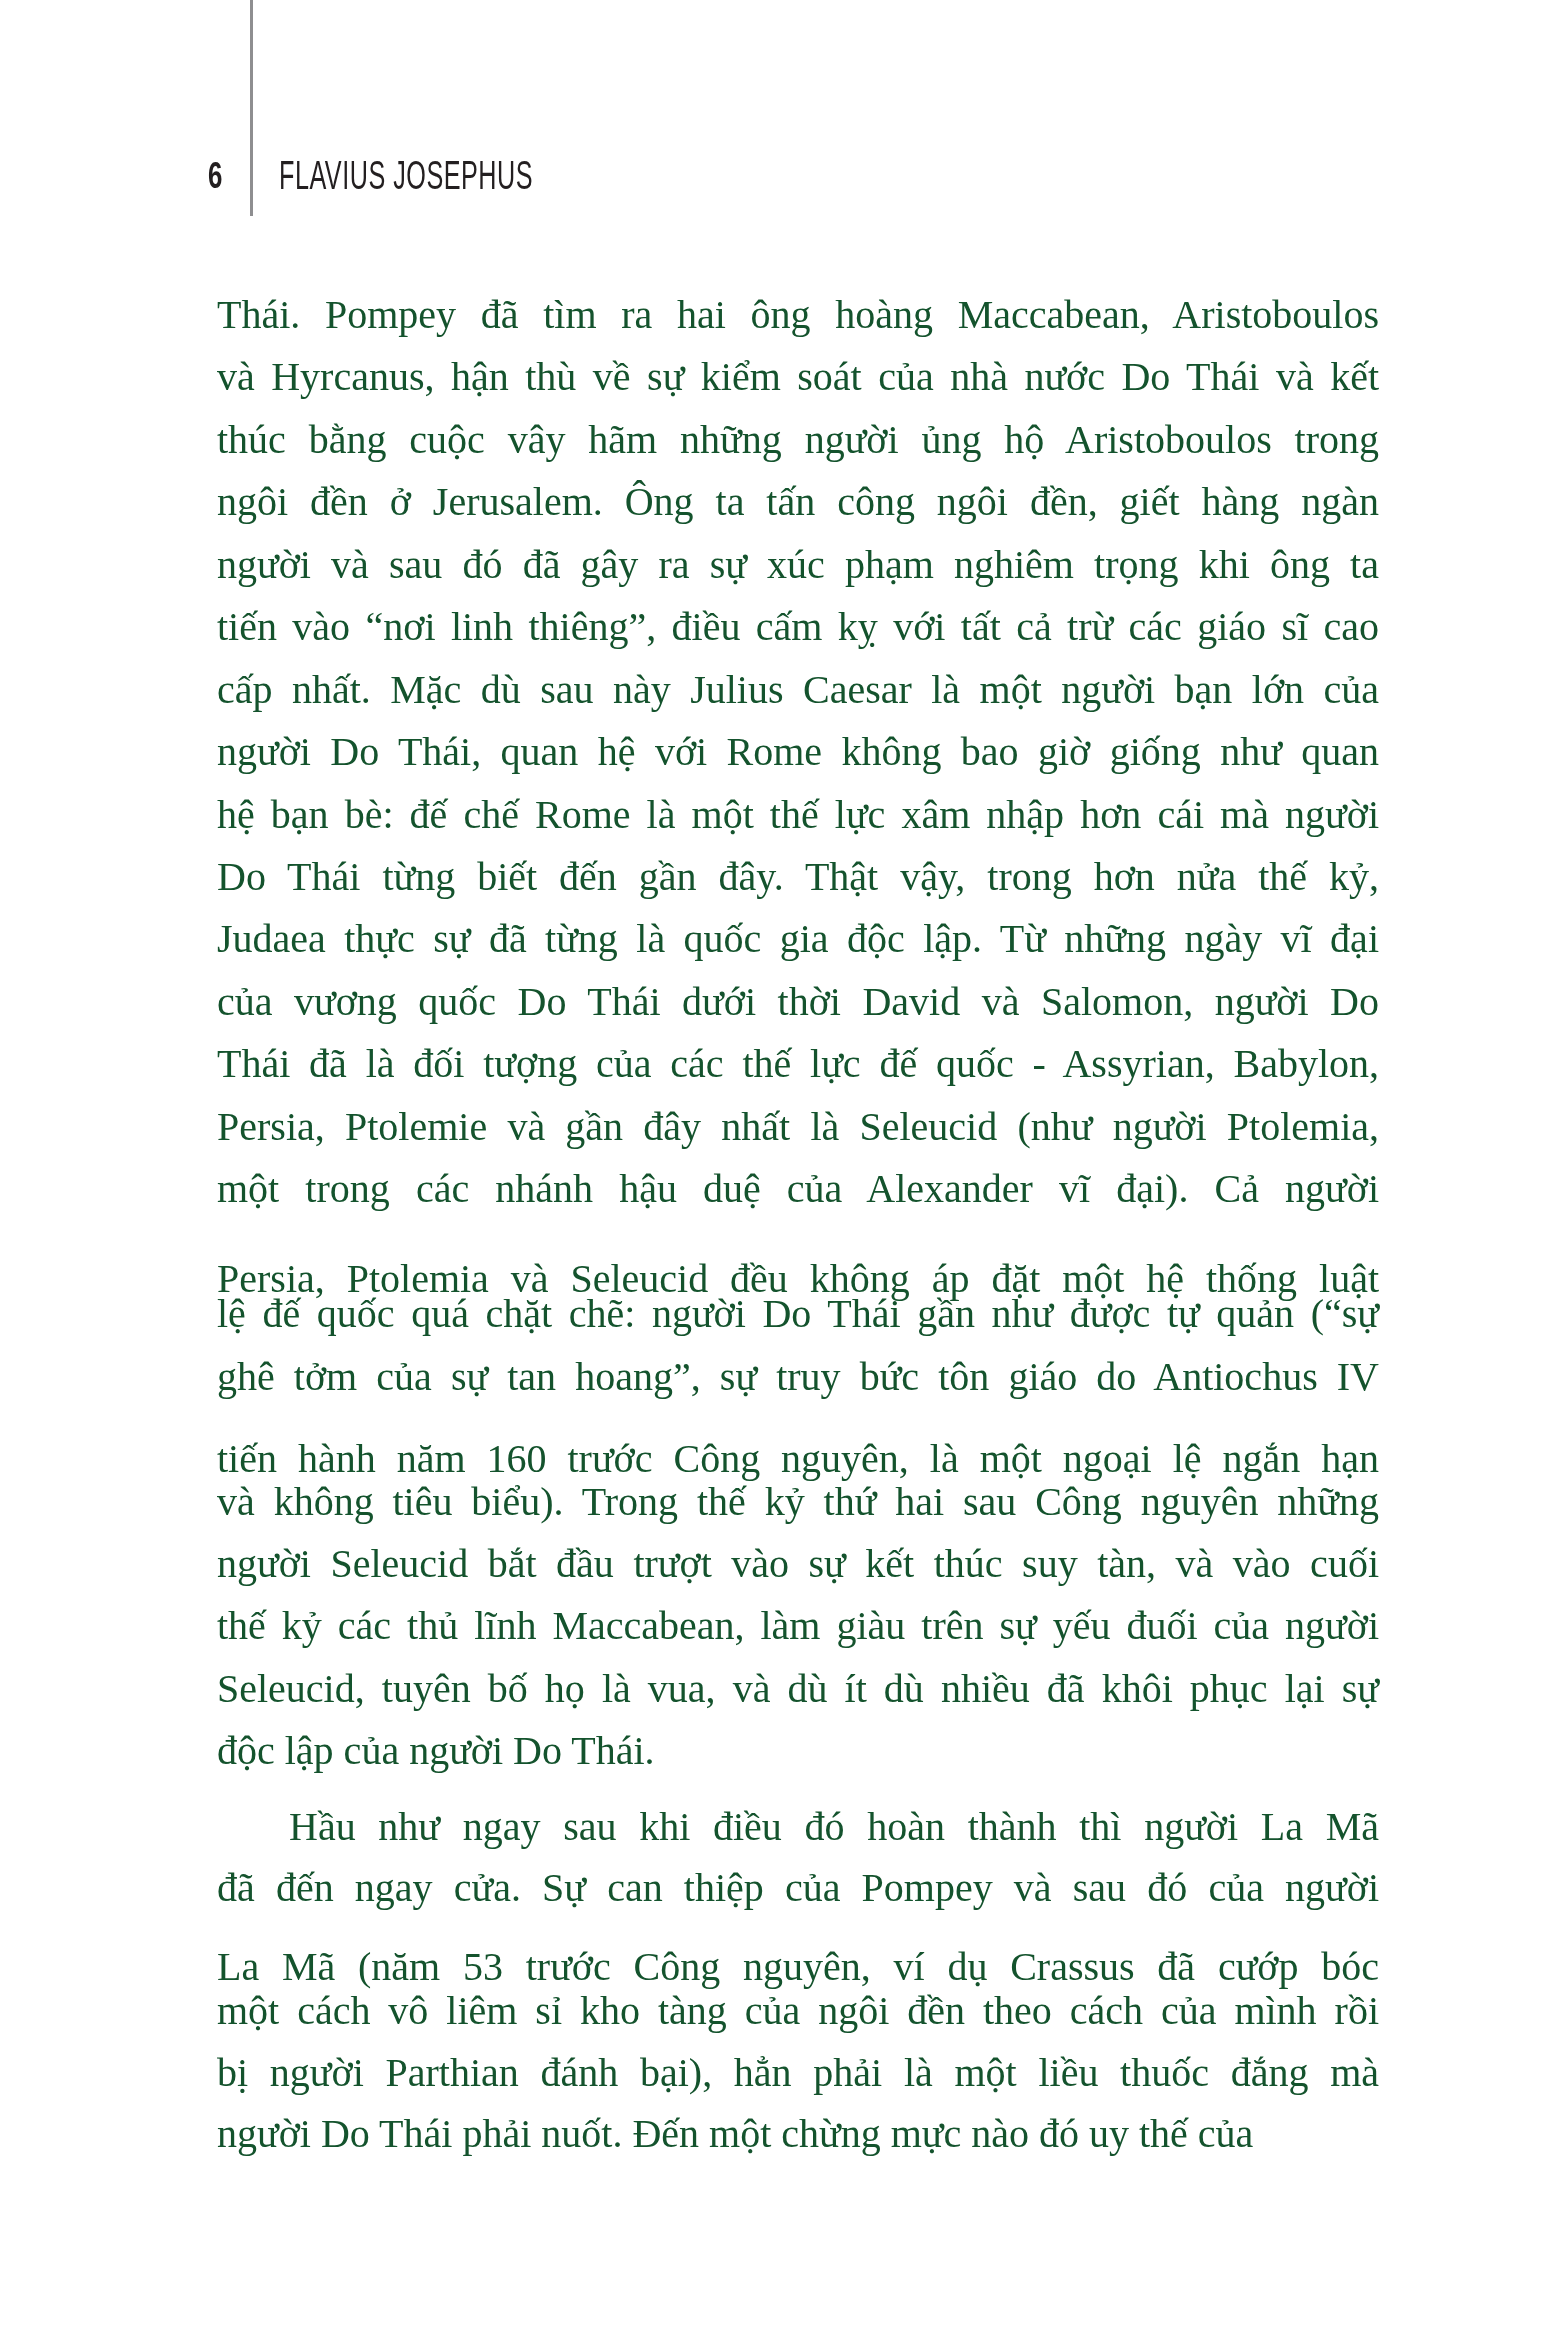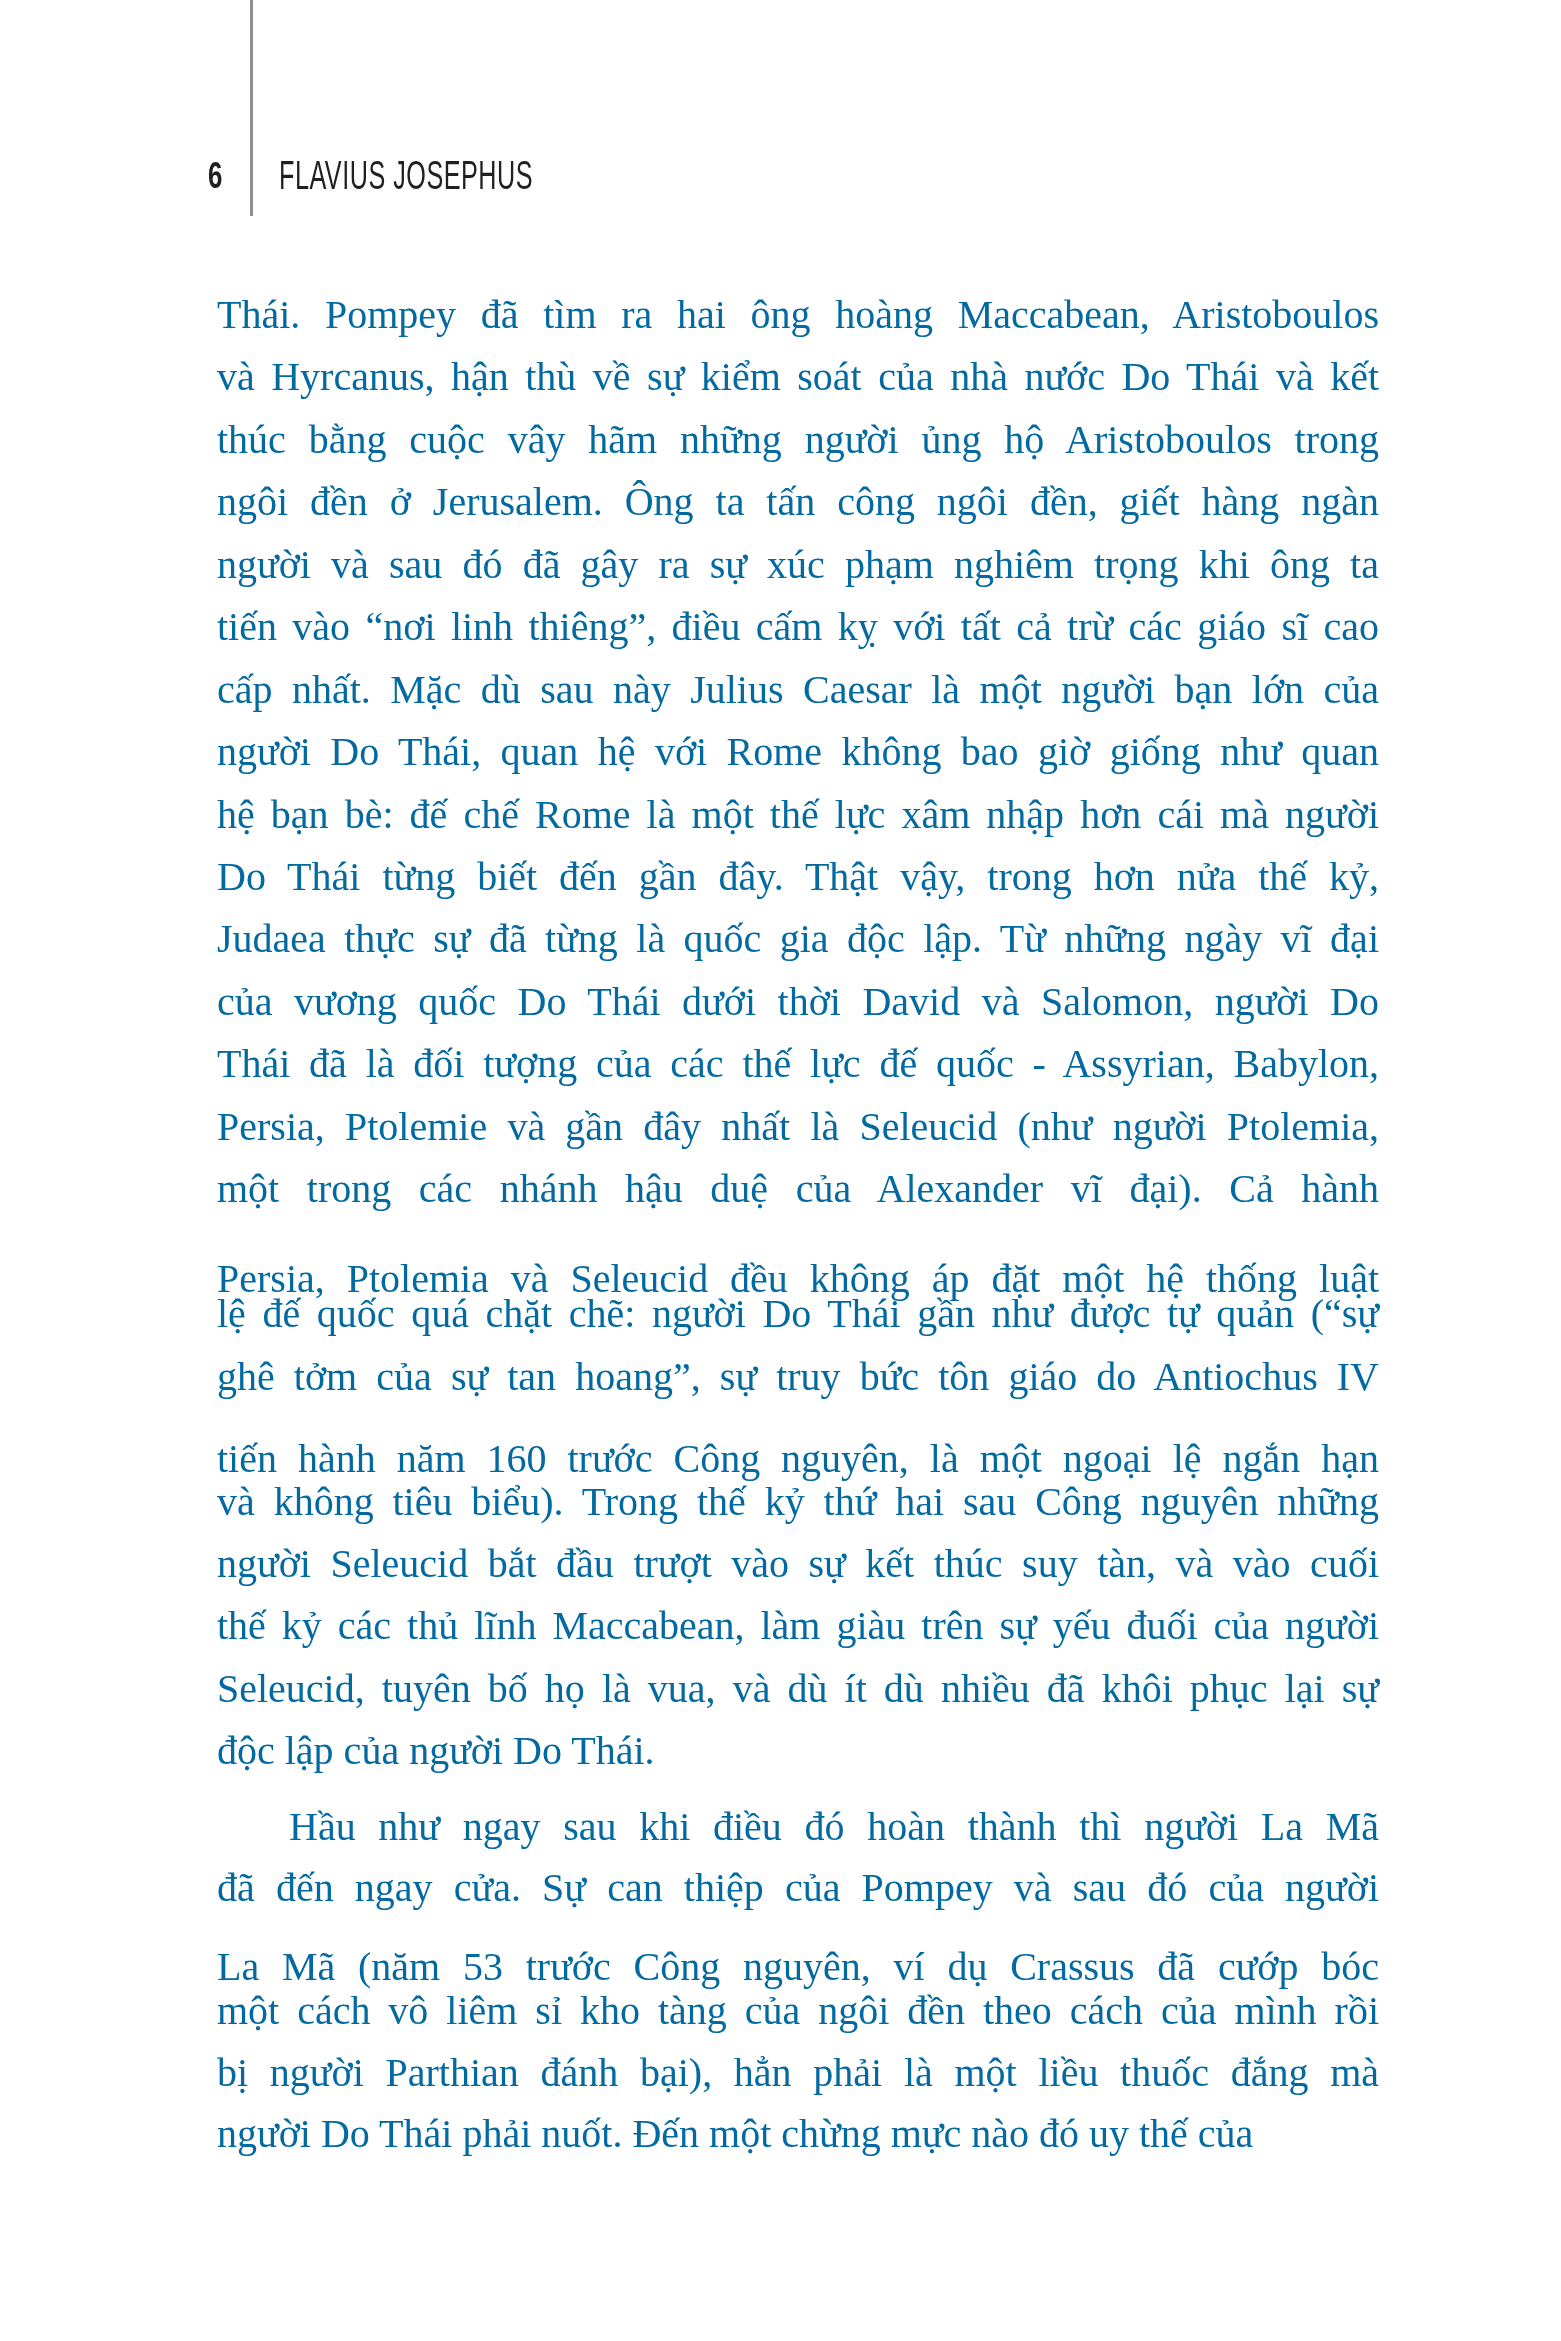"Thái. Pompey đã tìm ra" .line { color: #0369a1 -> #14532d }
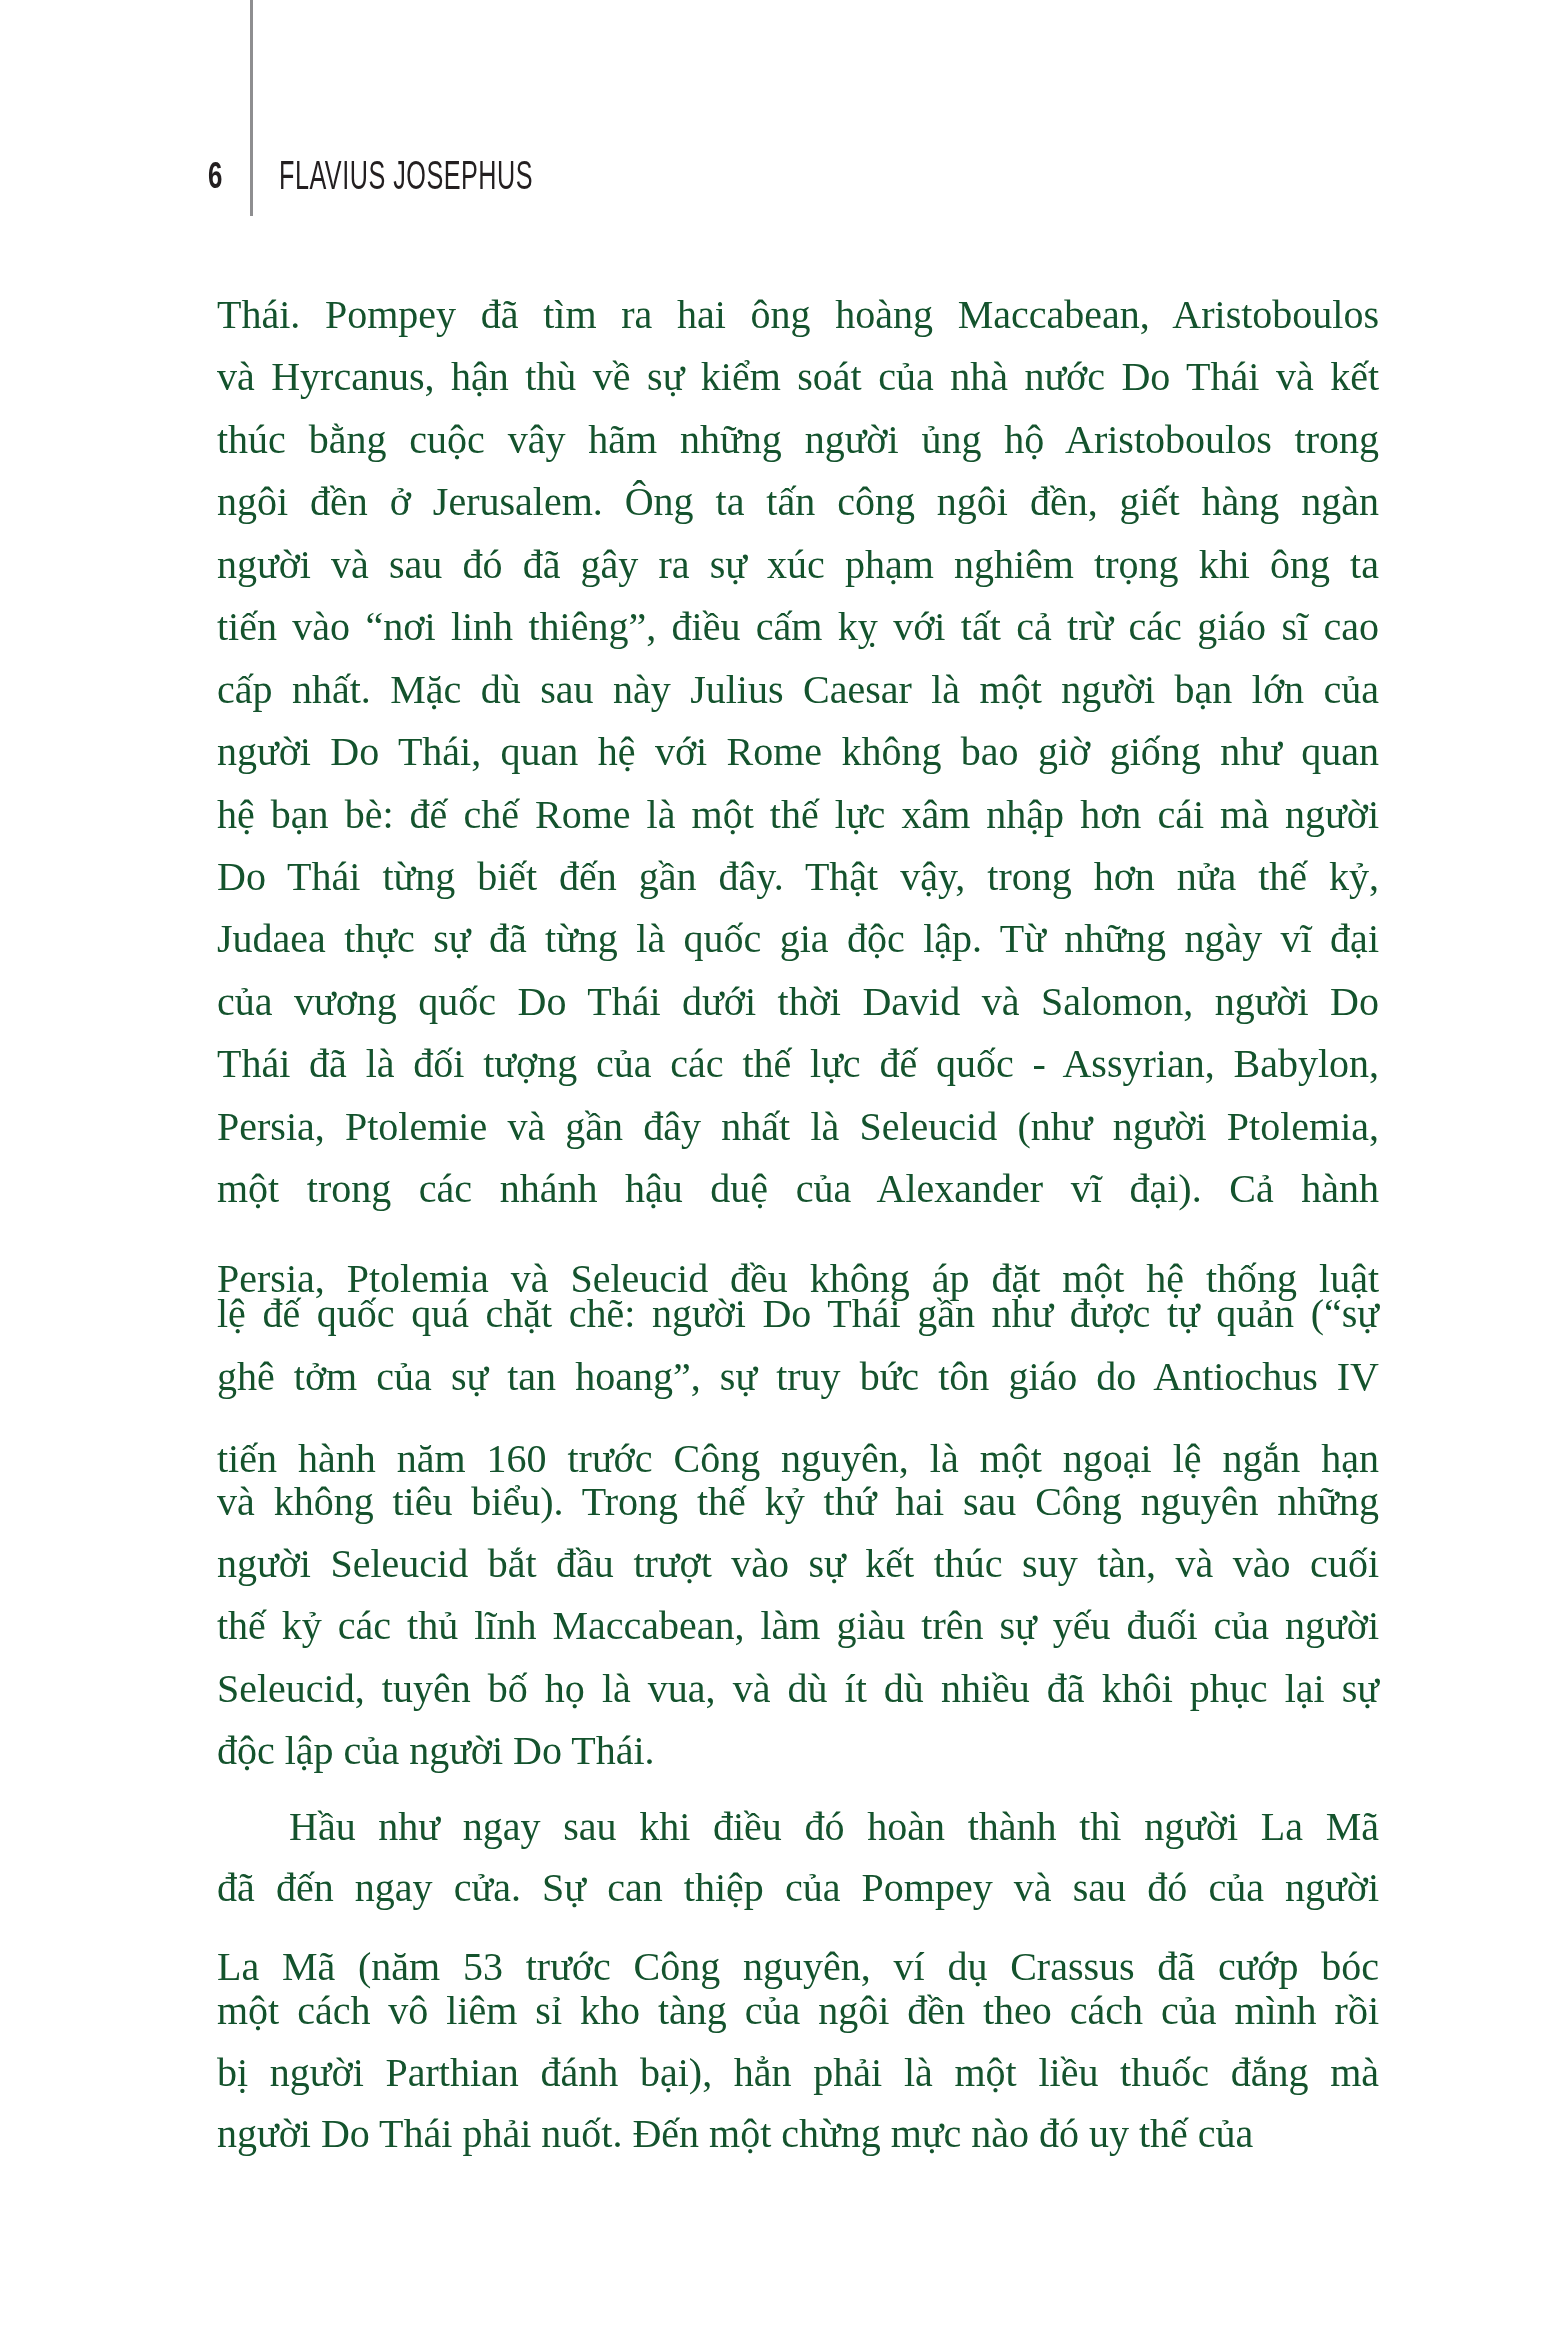"một trong các nhánh hậu" div.line { text: hành -> người }
